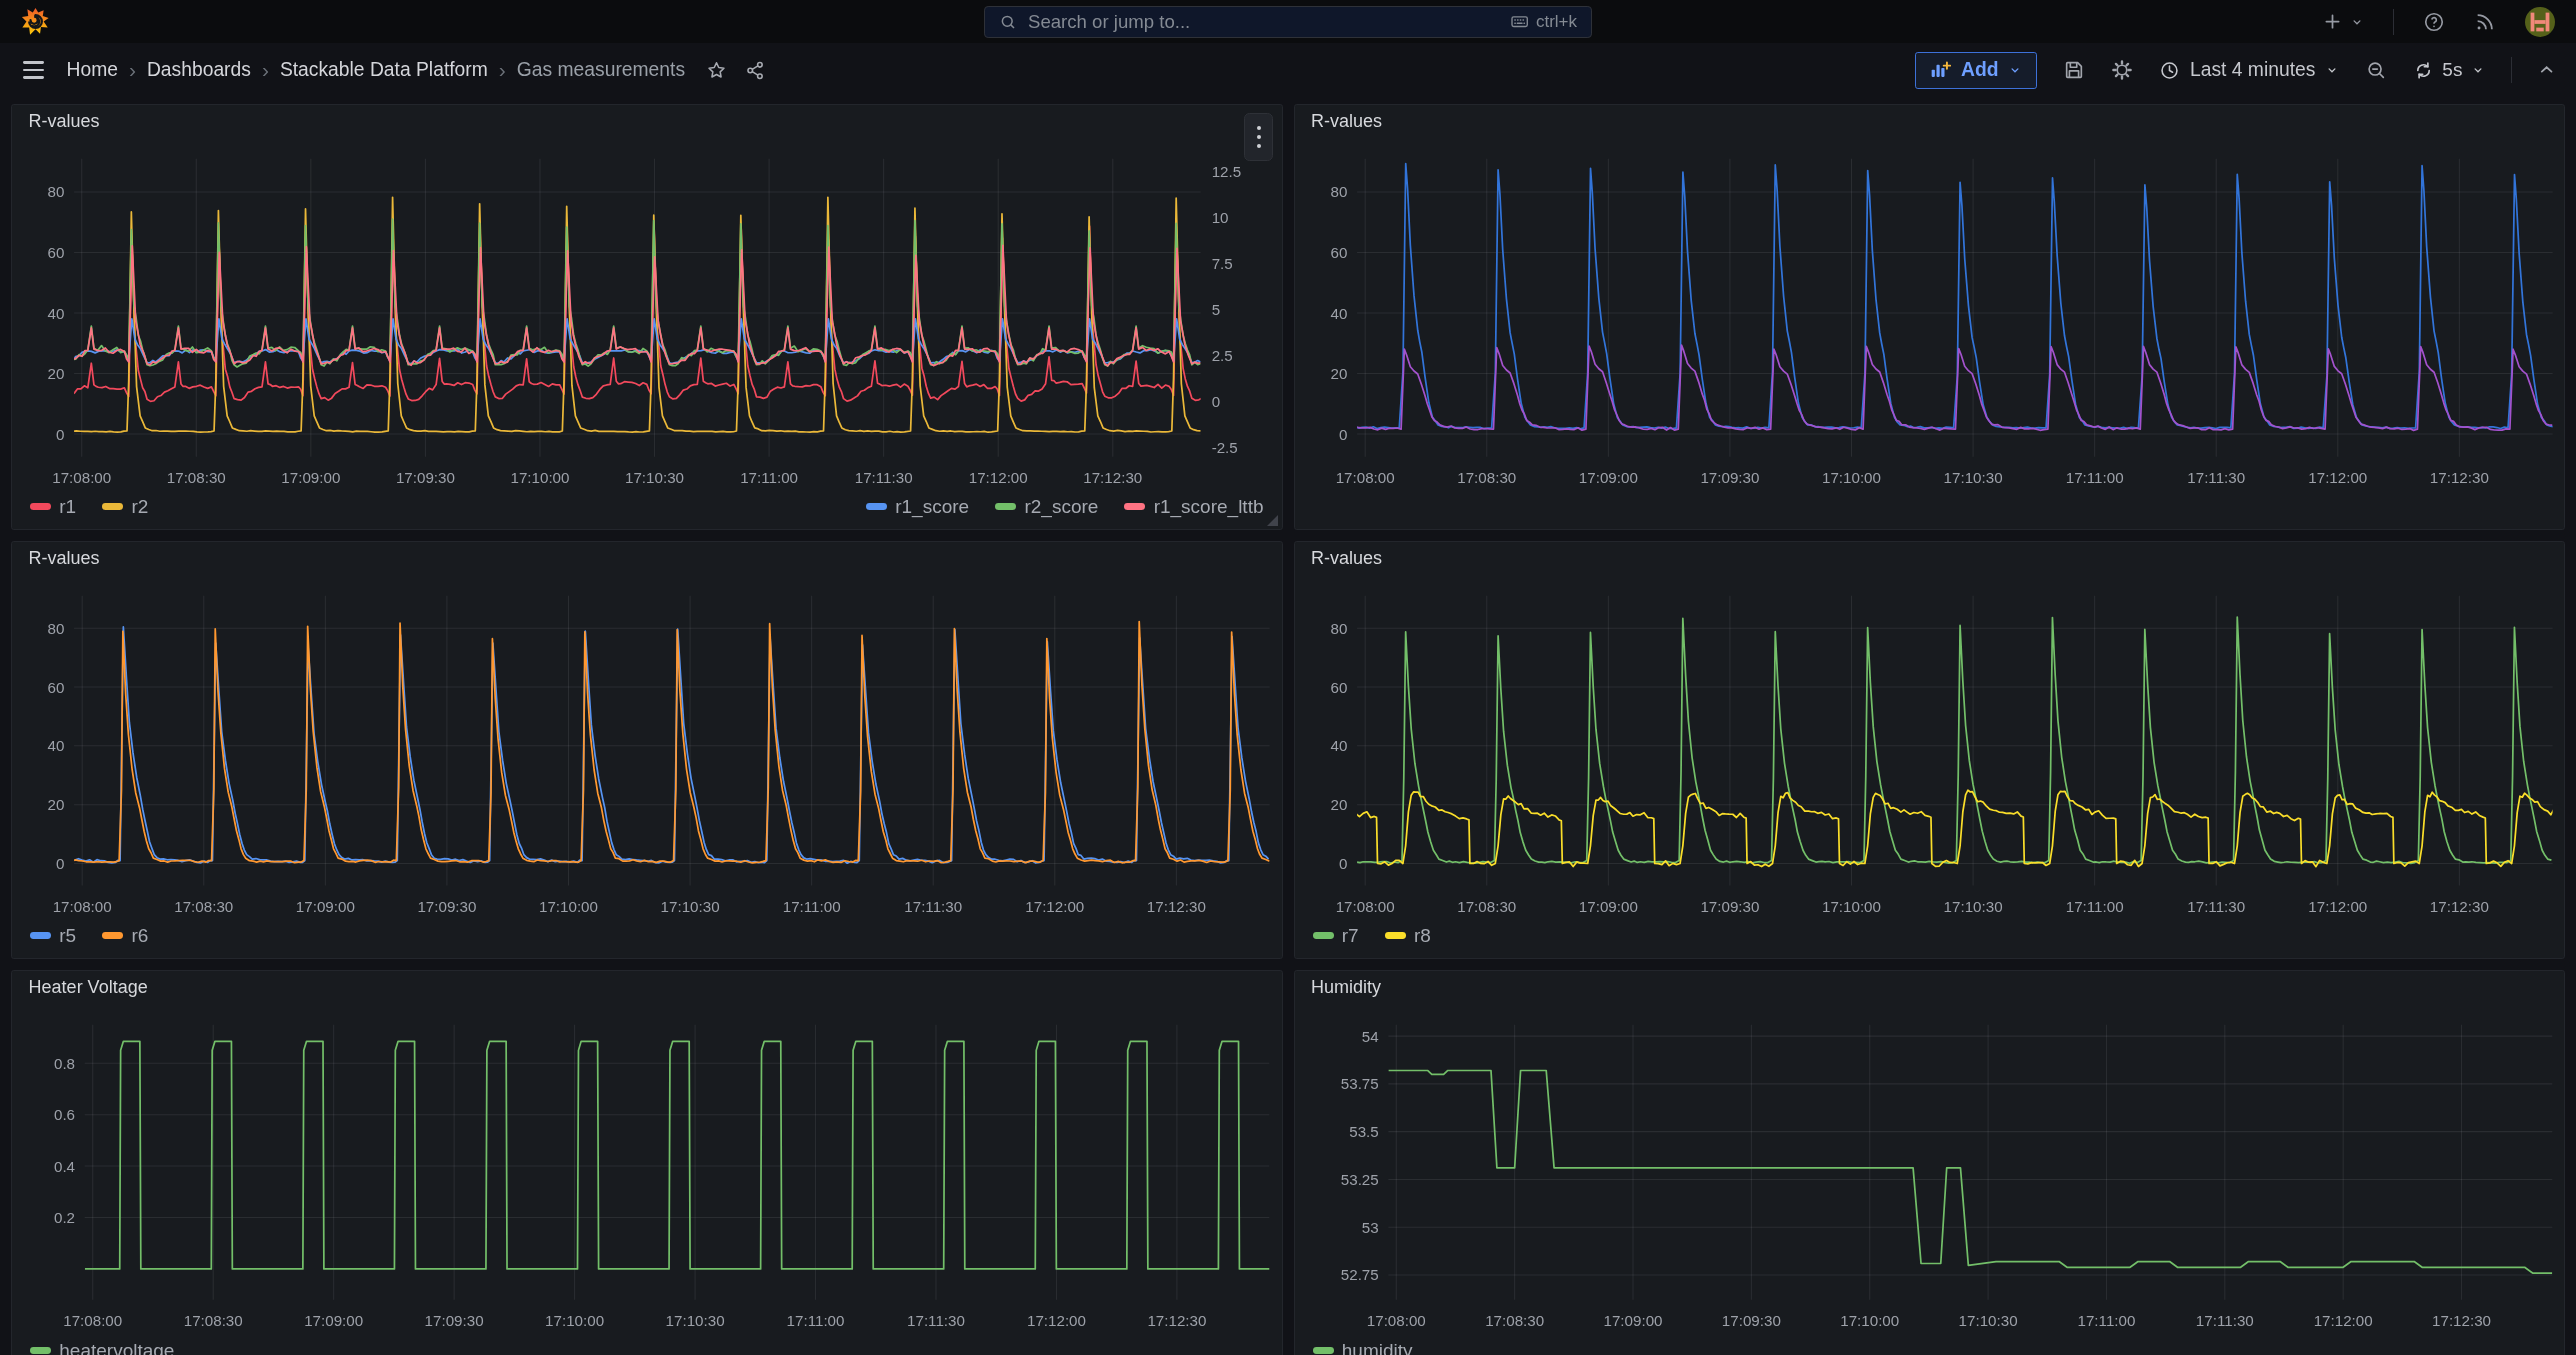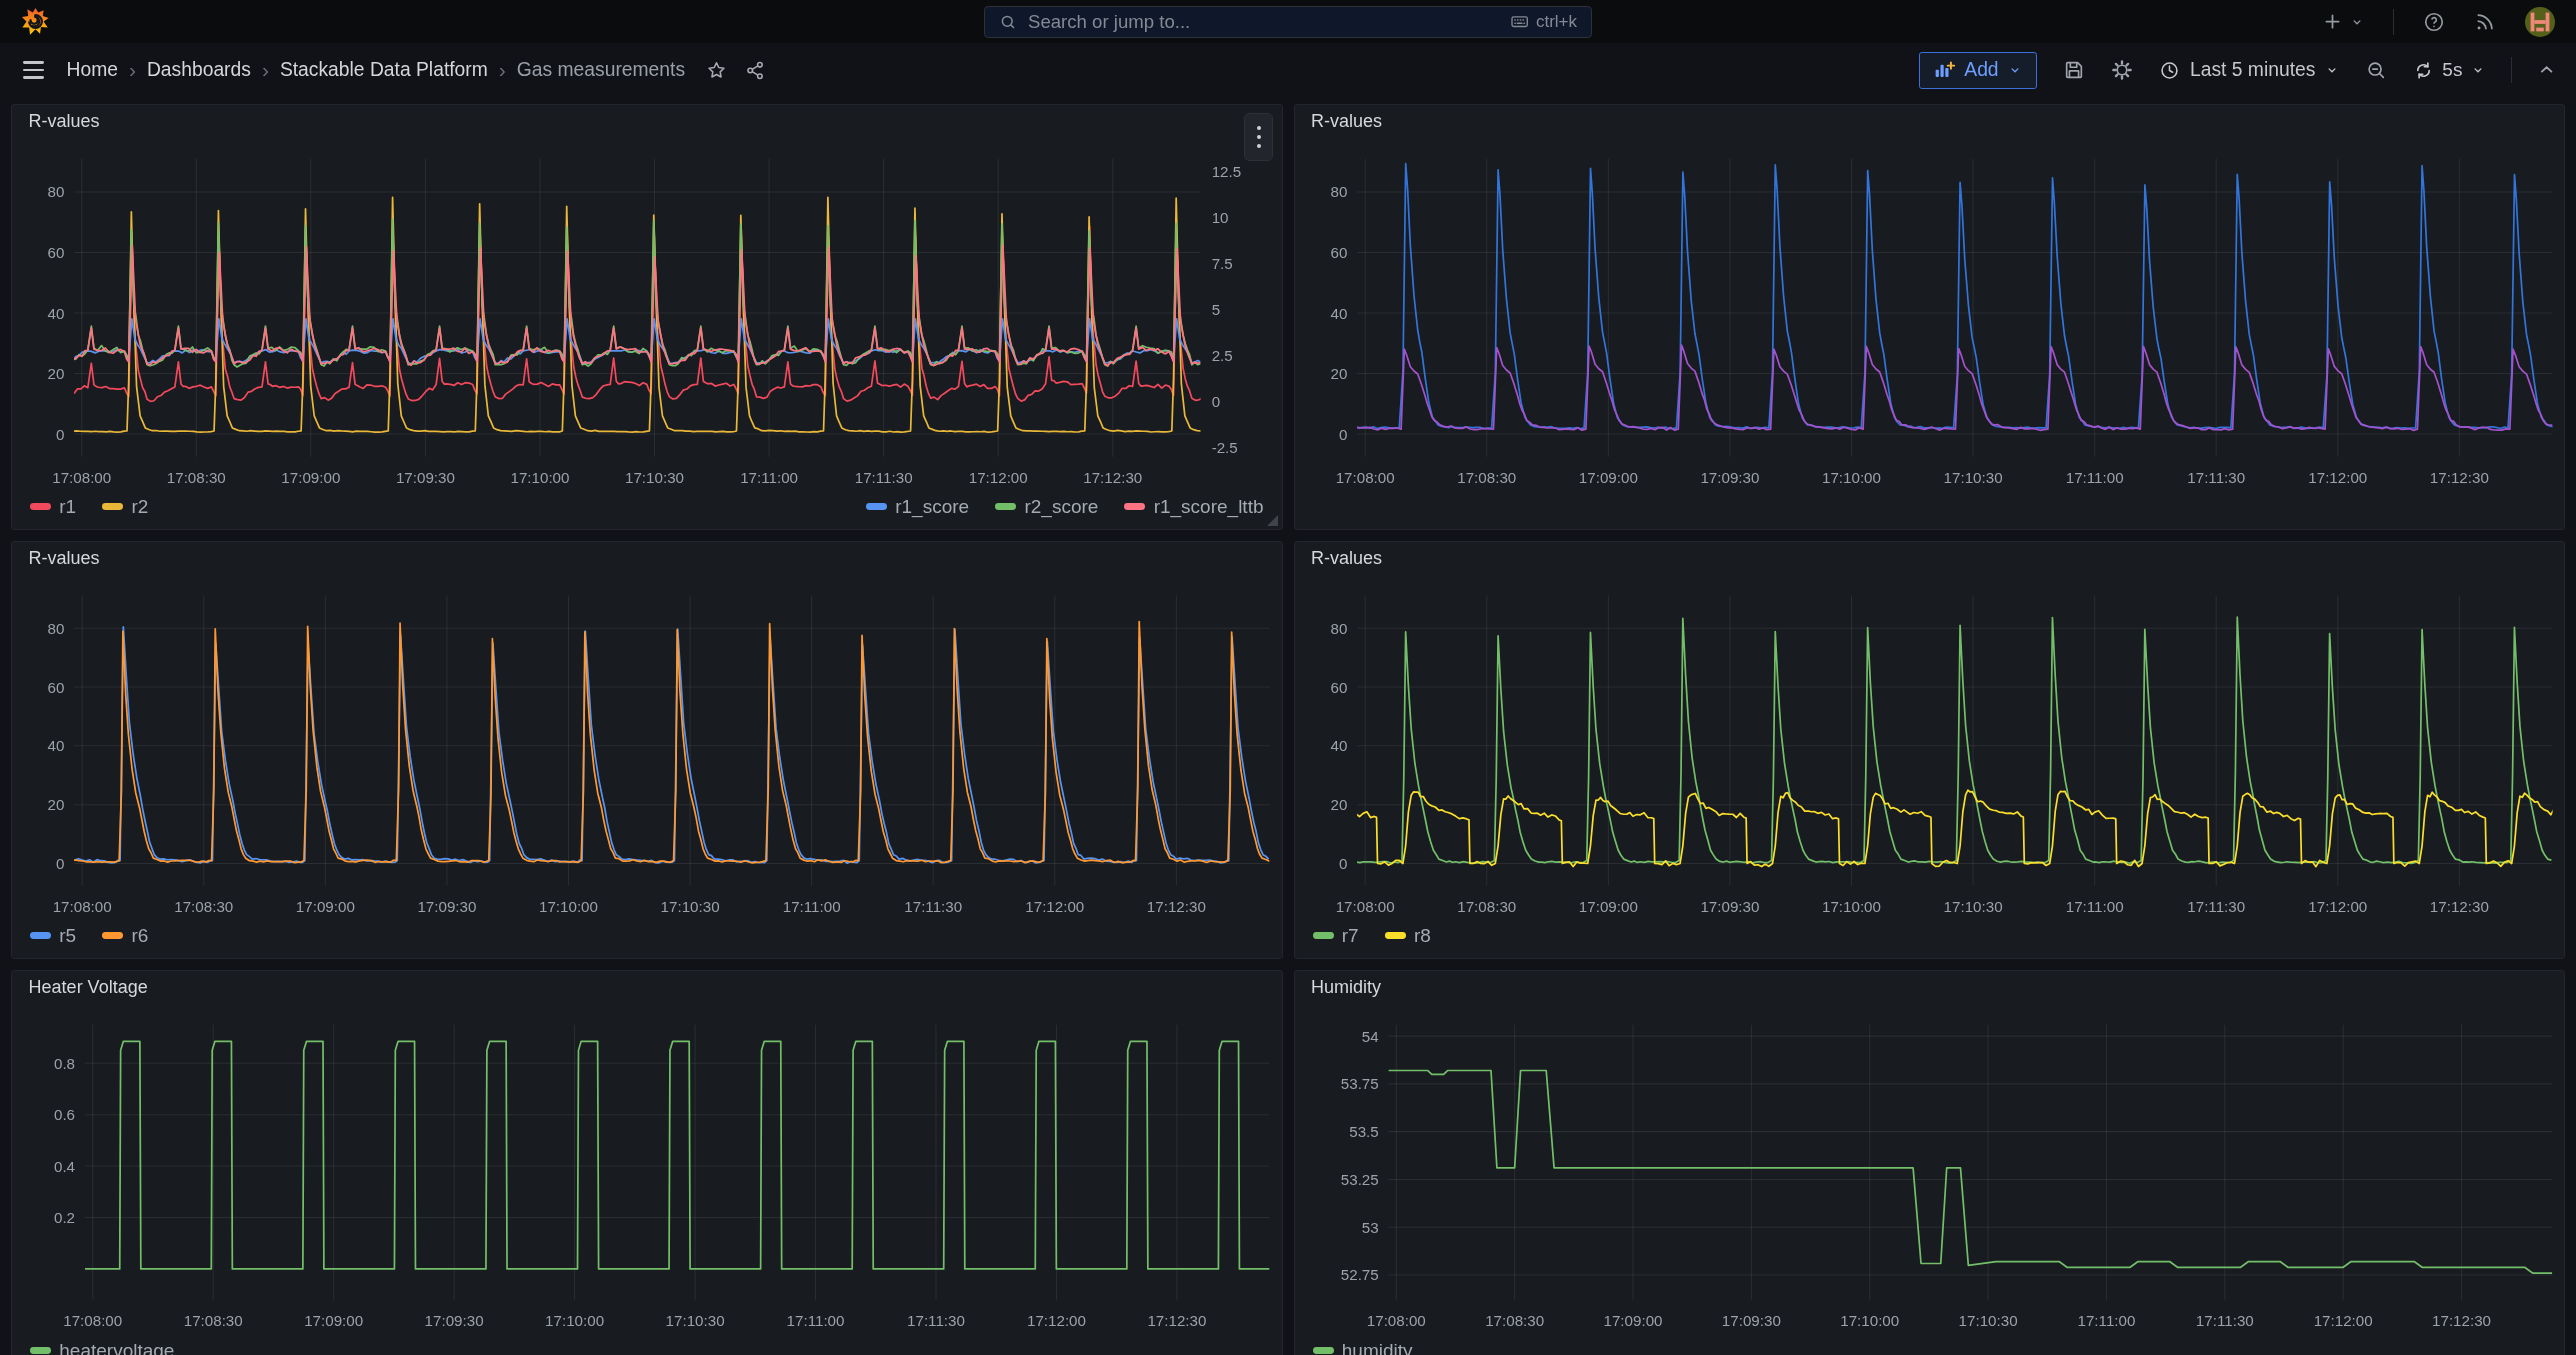"Add" .add-btn { font-weight: 400 -> 700 }
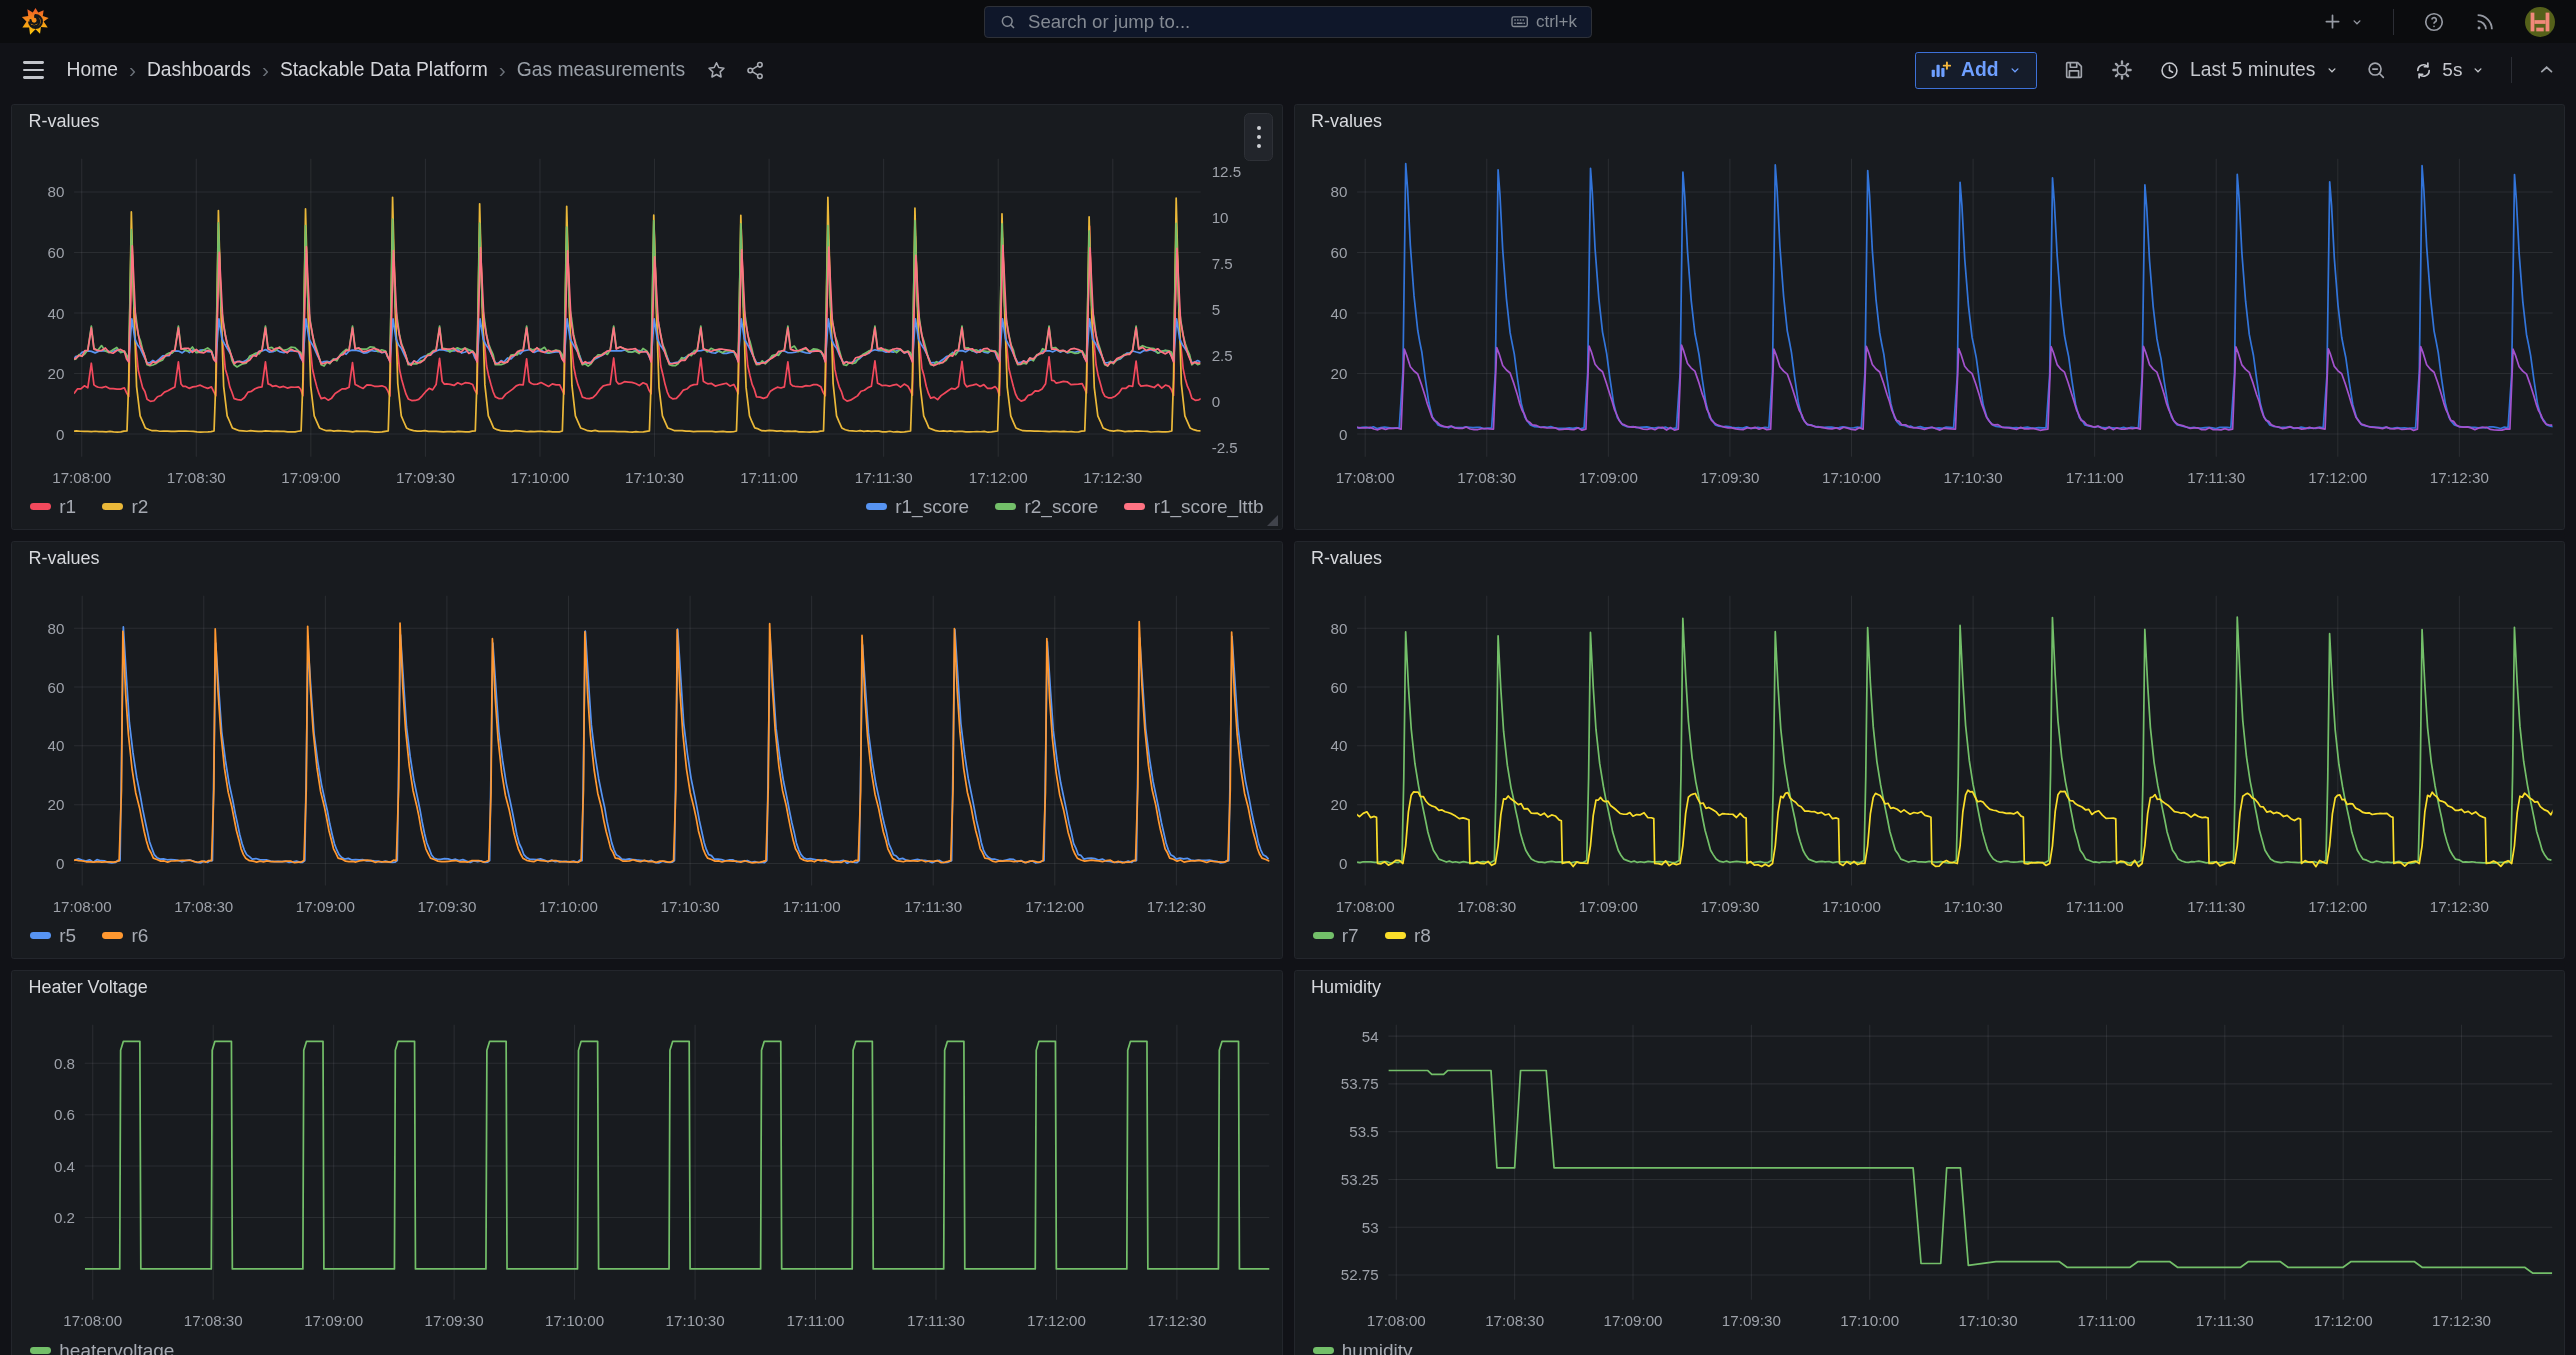"Last 5 minutes" span { text: 5 -> 4 }
